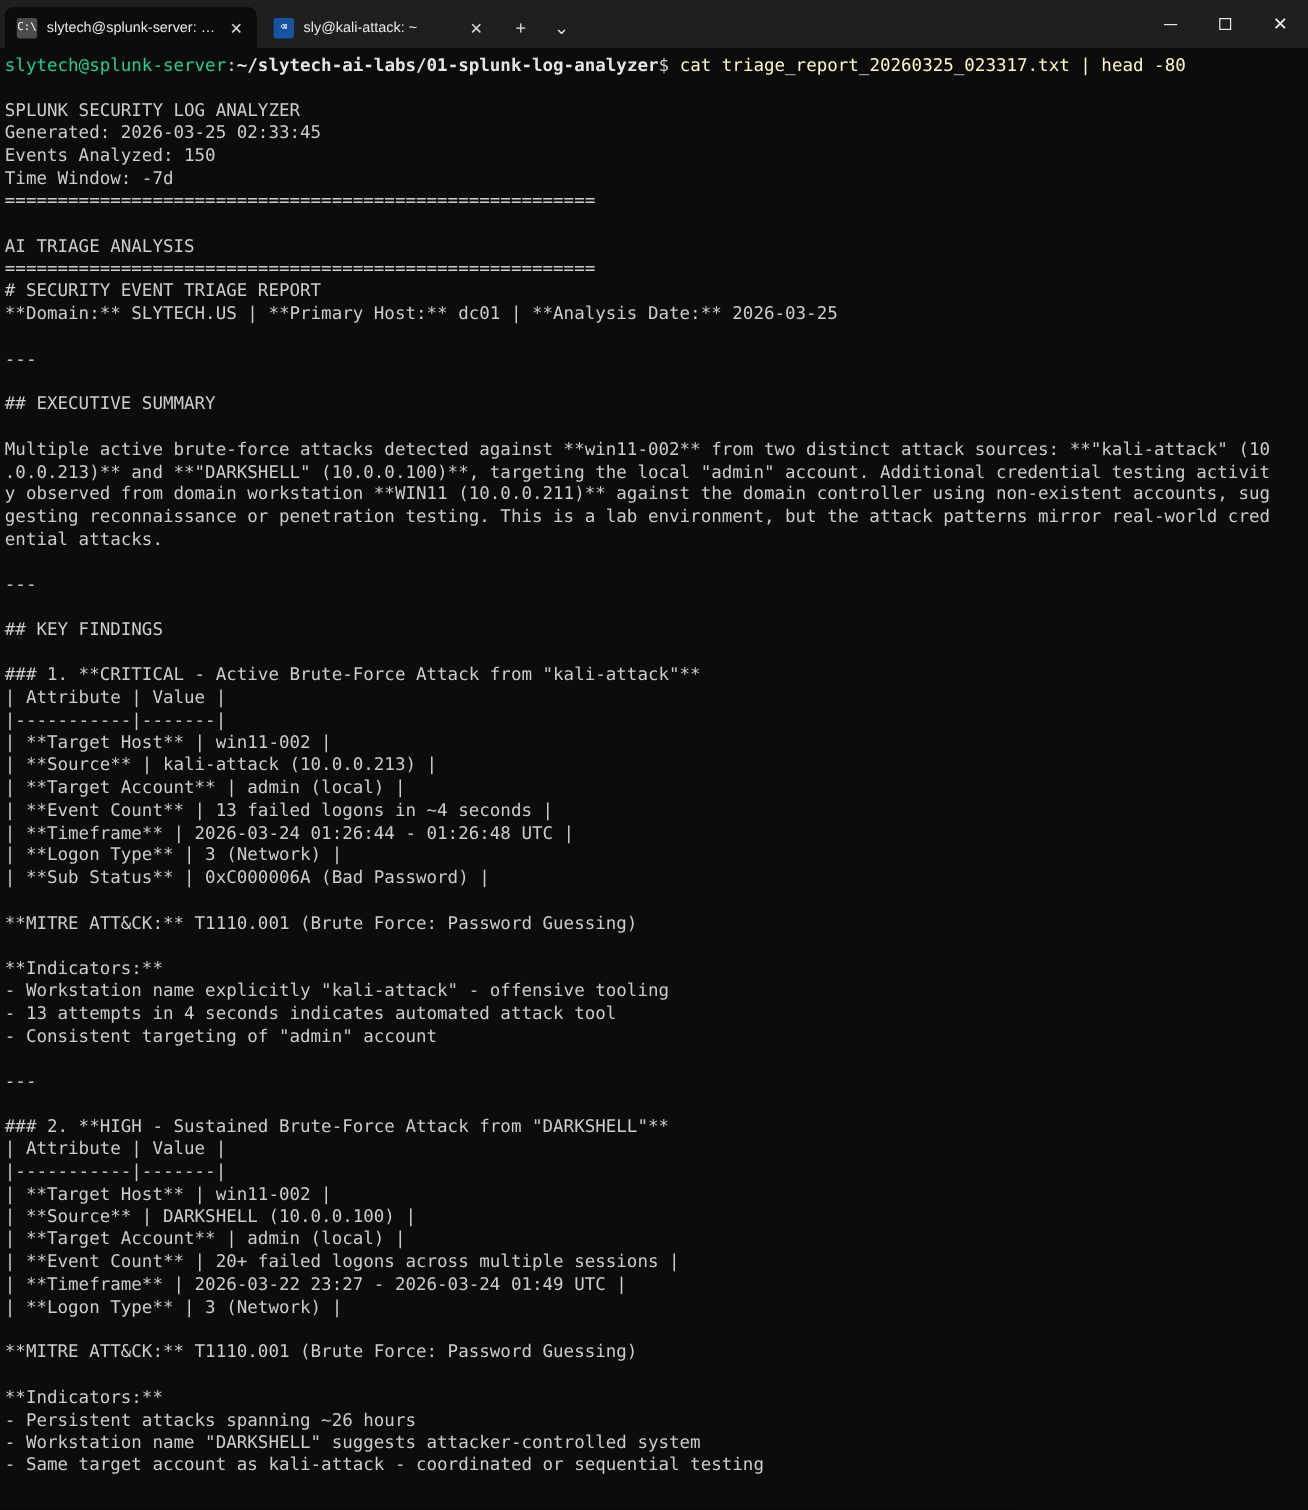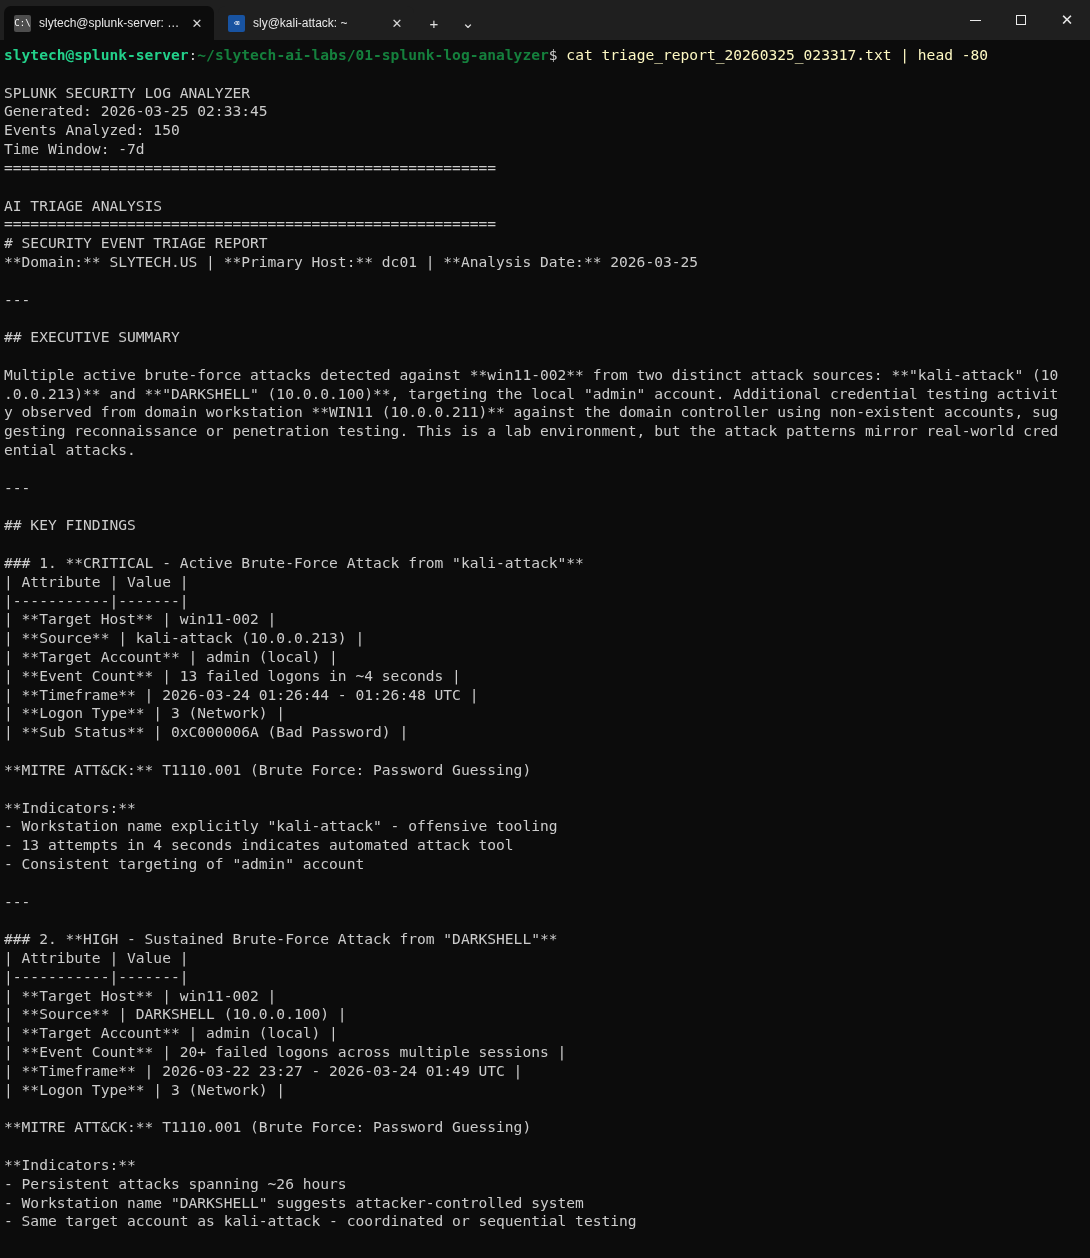"slytech@splunk-server" .p-user { font-weight: bold -> normal }
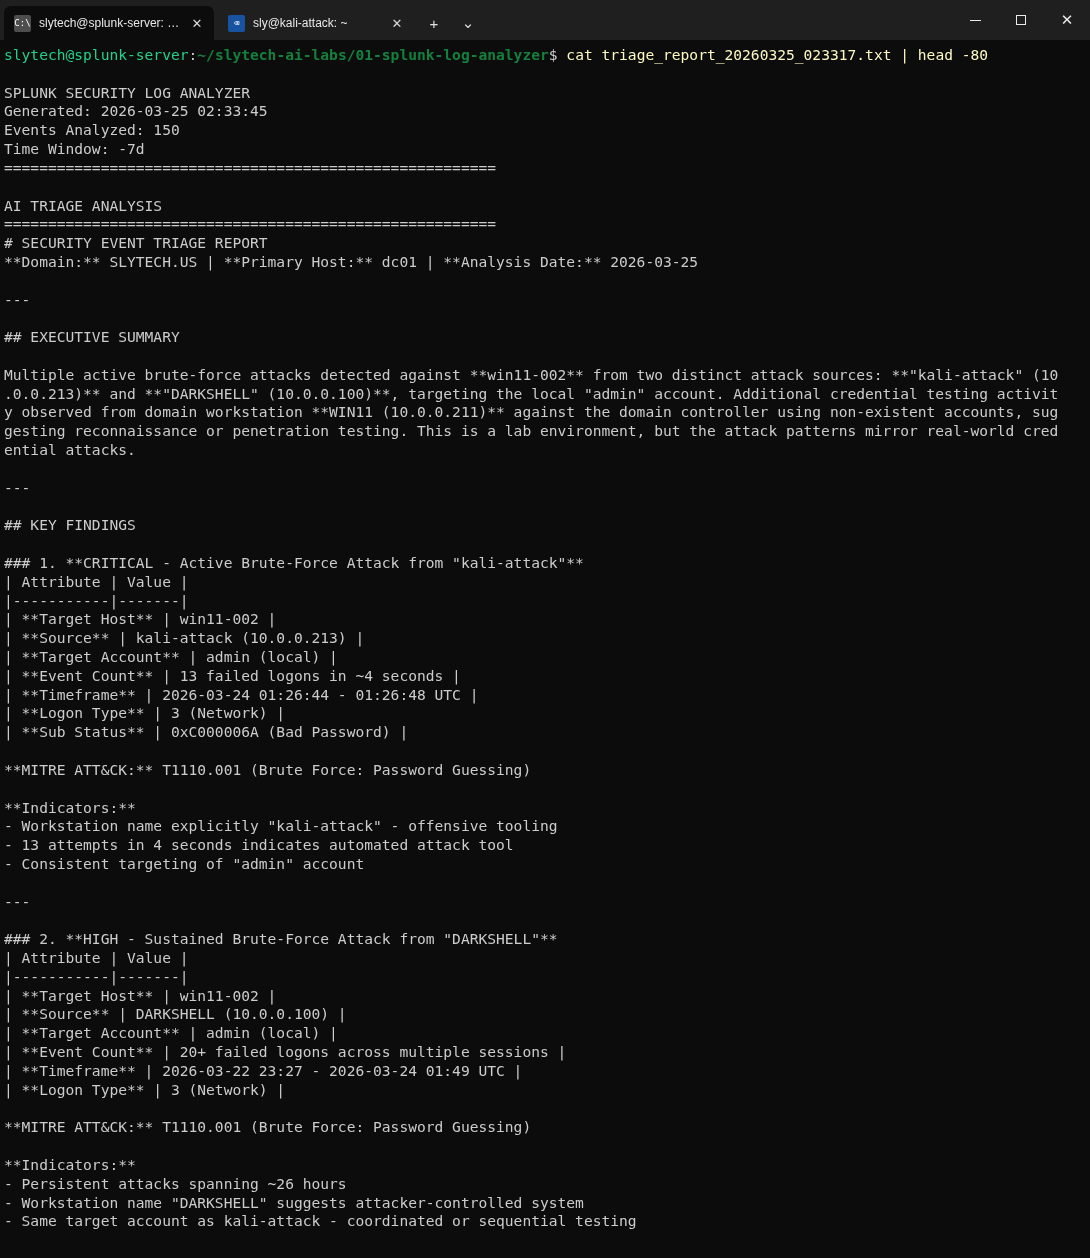"~/slytech-ai-labs/01-splunk-log-analyzer" .p-path { color: #15803d -> #e5e5e5 }
